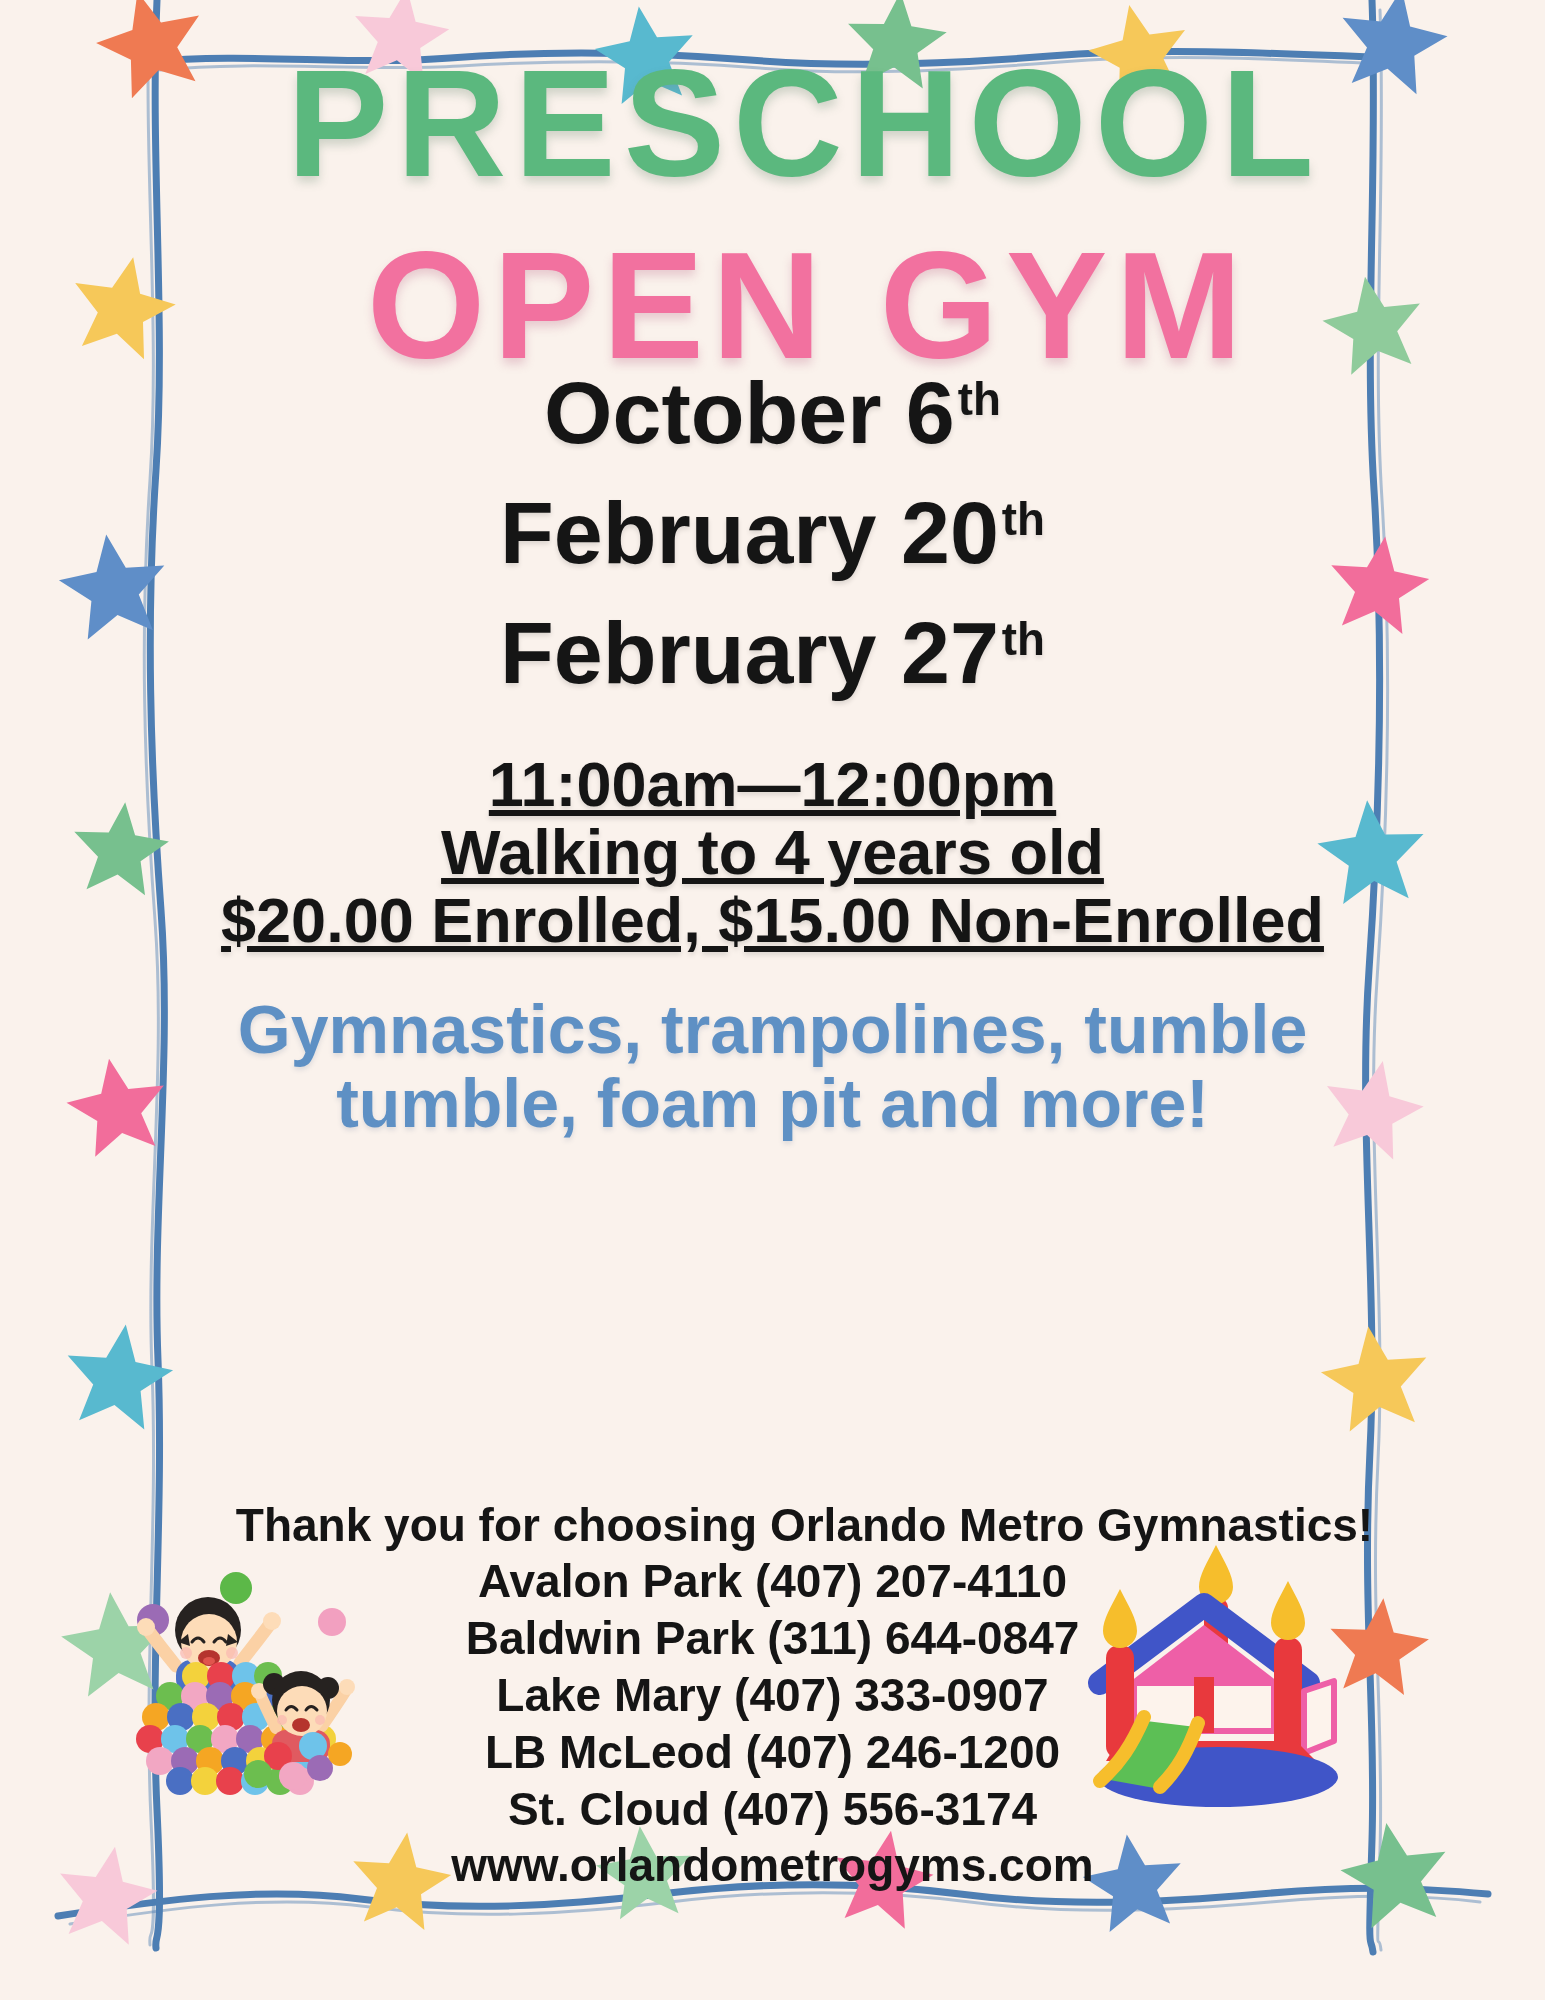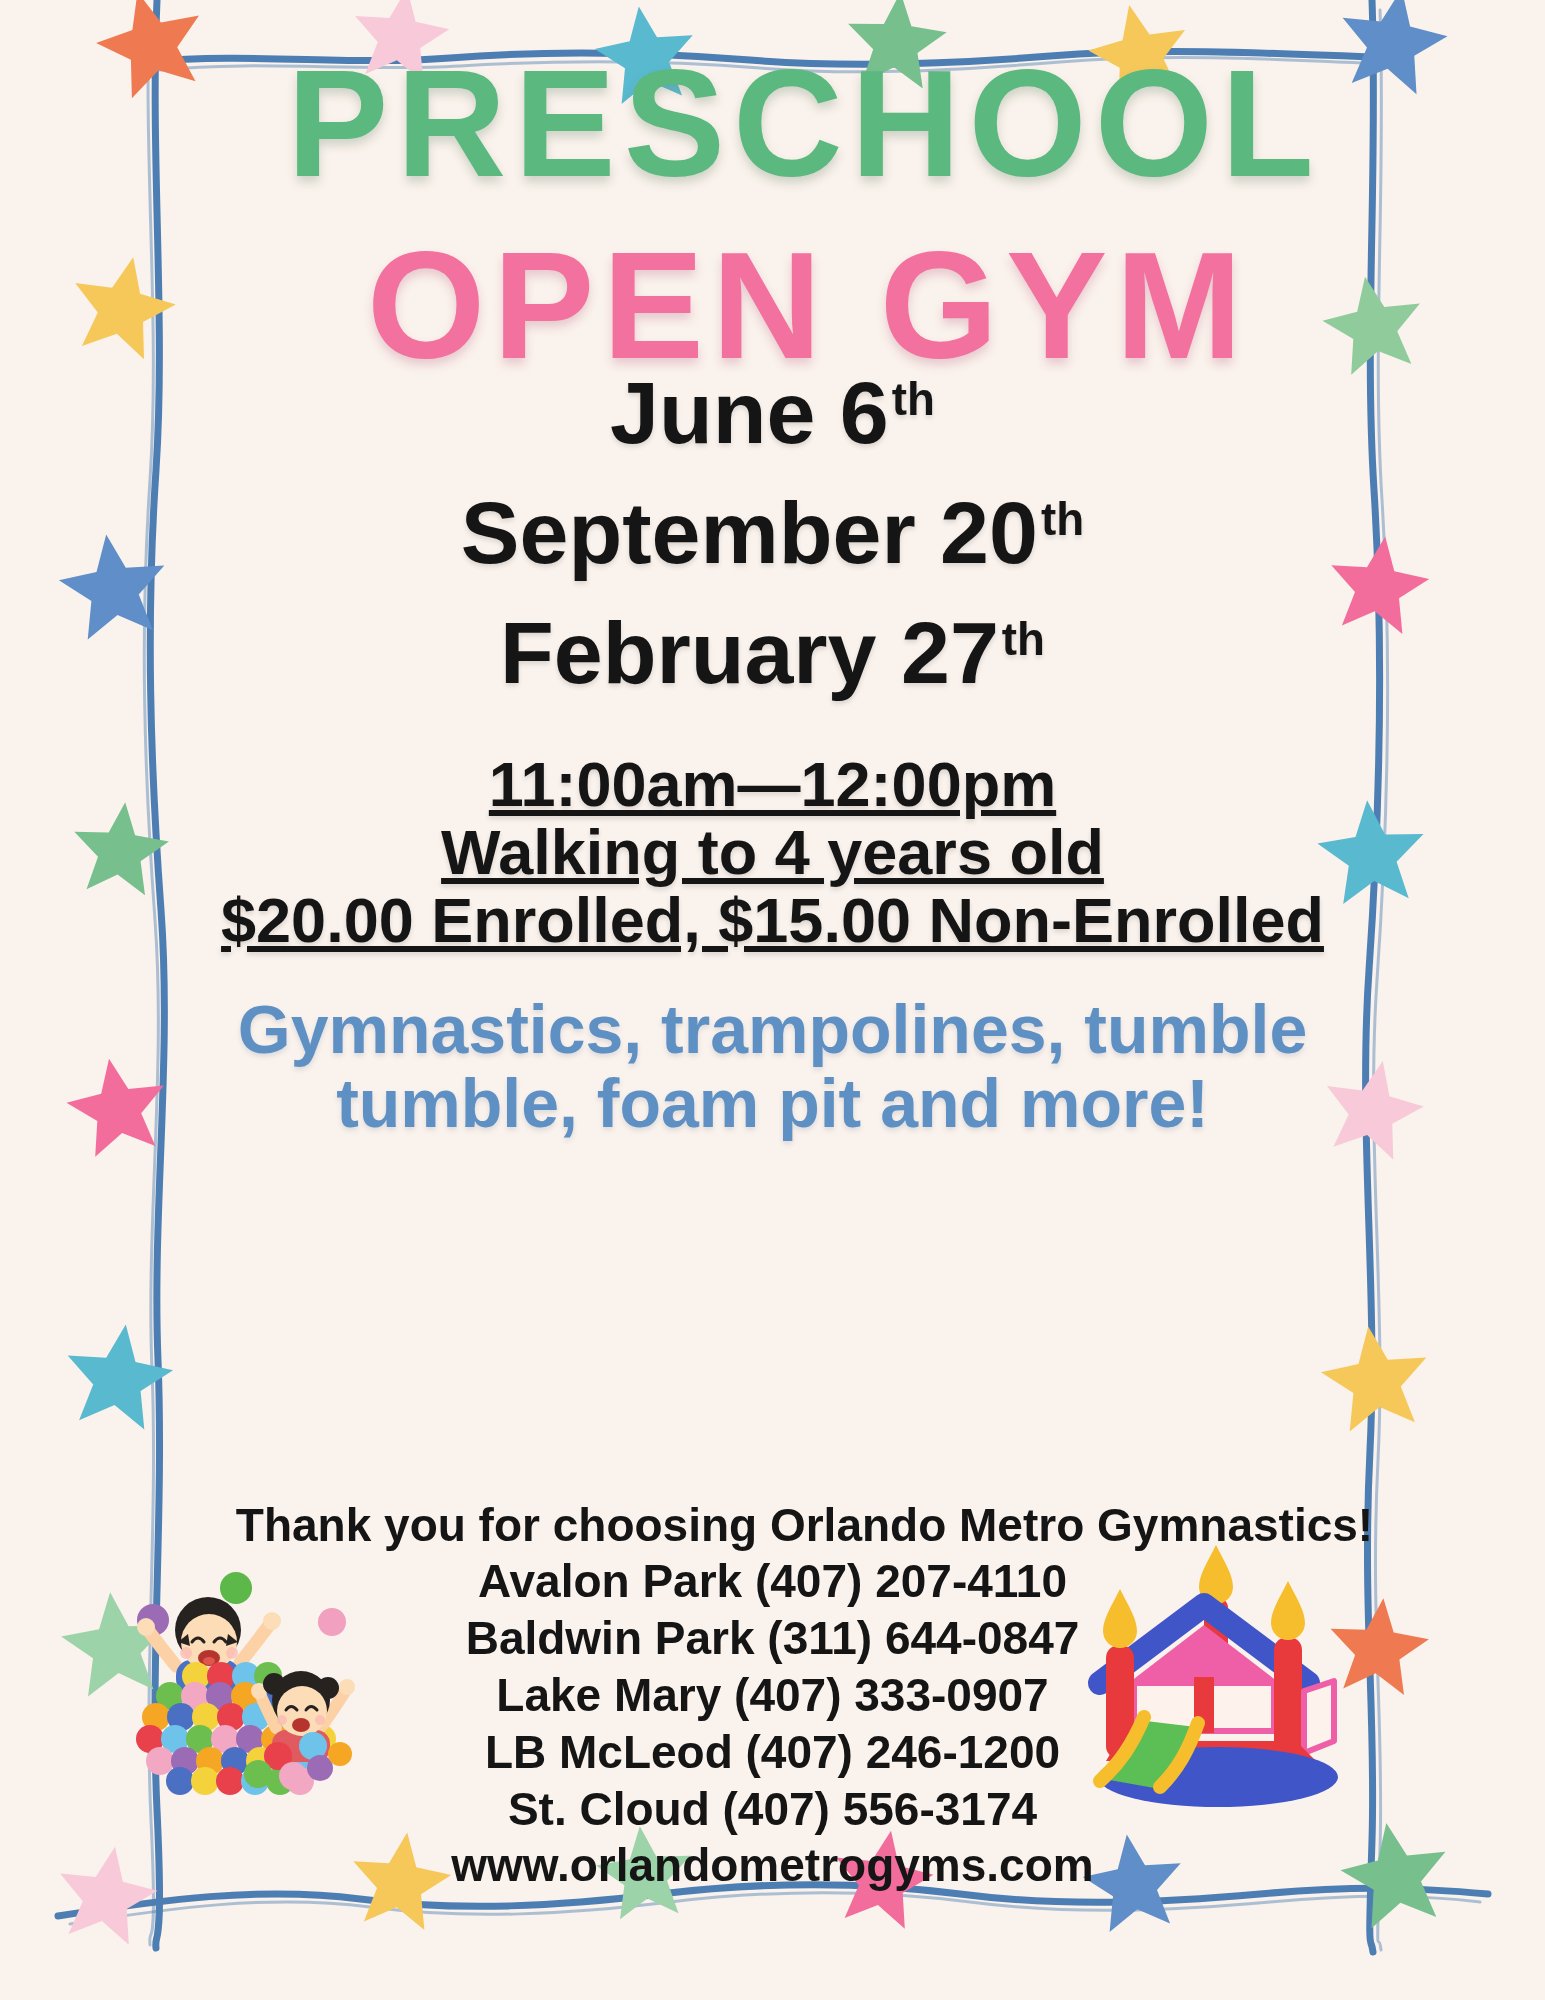"June 6" span { text: June -> October }
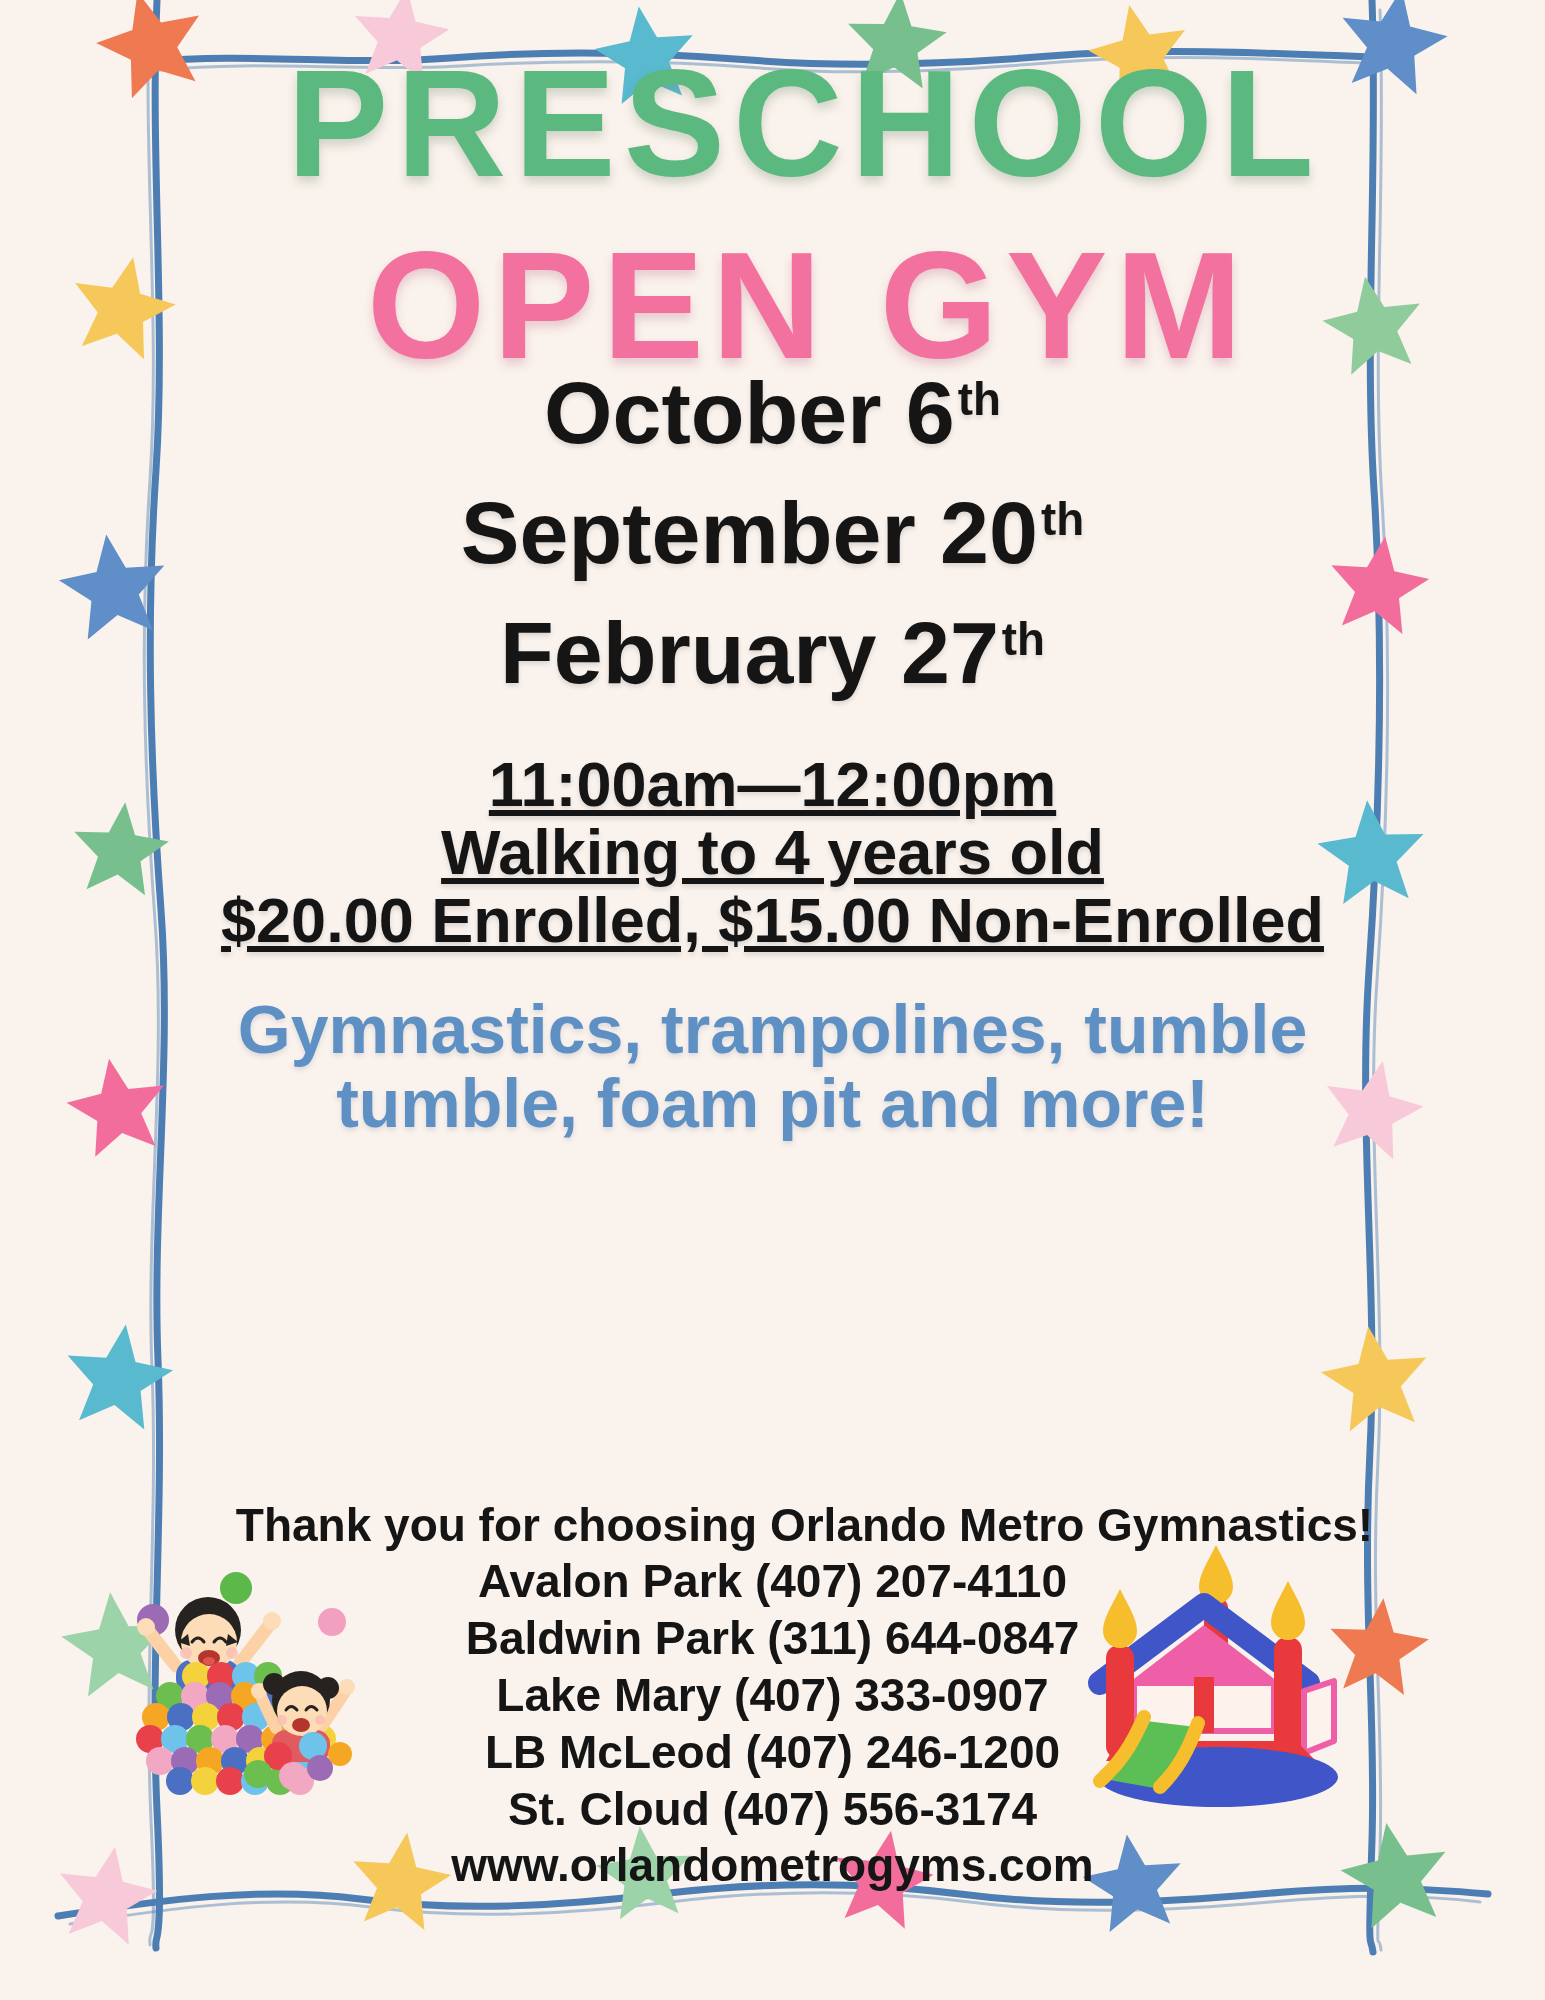"September 20" span { text: September -> February }
